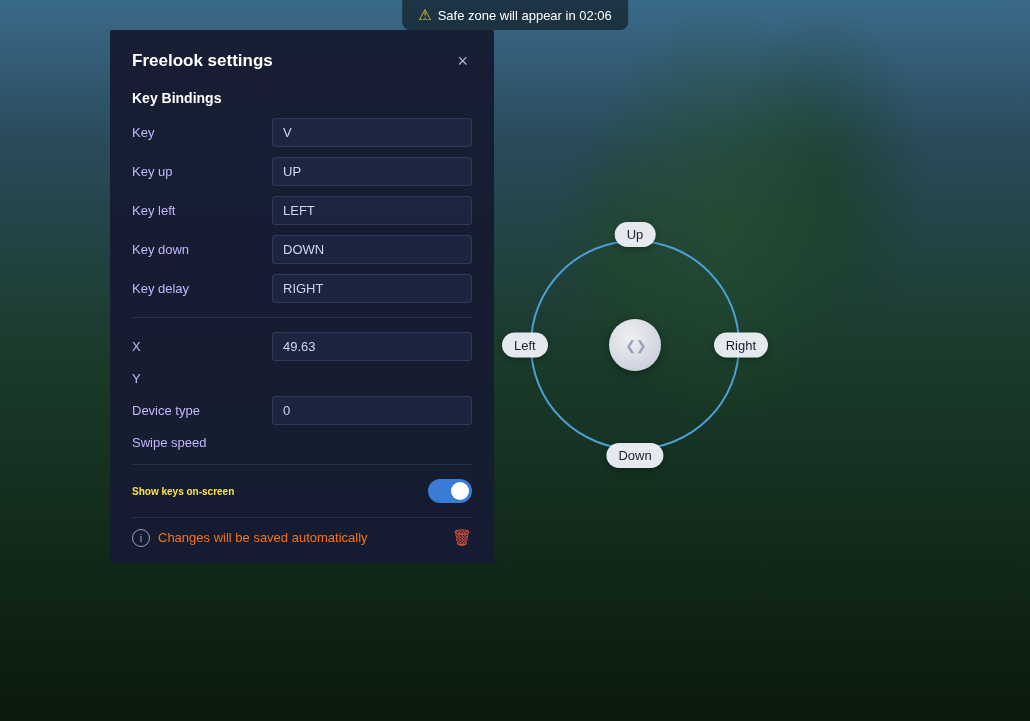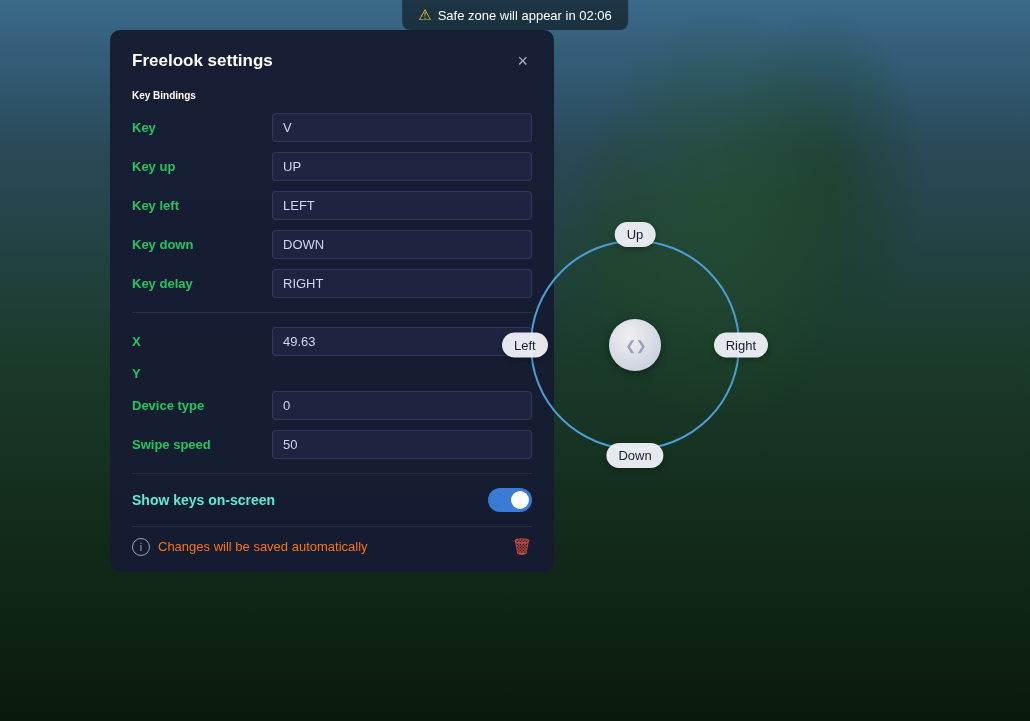"Freelook settings" .panel { border-radius: 10px -> 2px; width: 444px -> 384px }
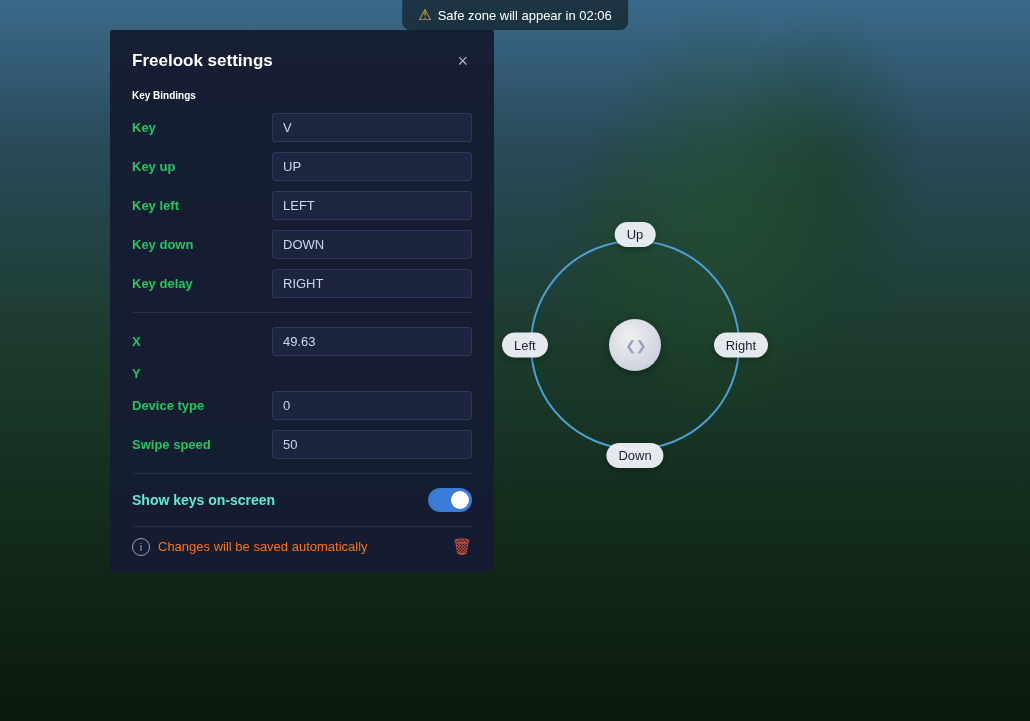"Key Bindings" .section-title { font-size: 10px -> 14px }
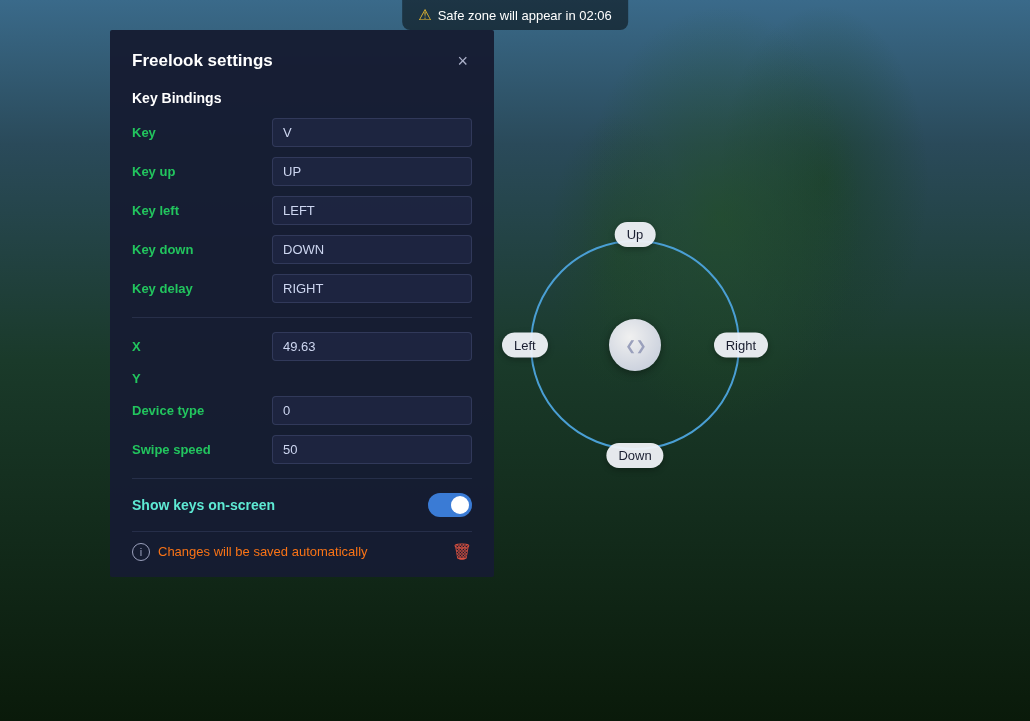"Key" .form-label { color: #22c55e -> #c4b5fd; font-weight: bold -> none }
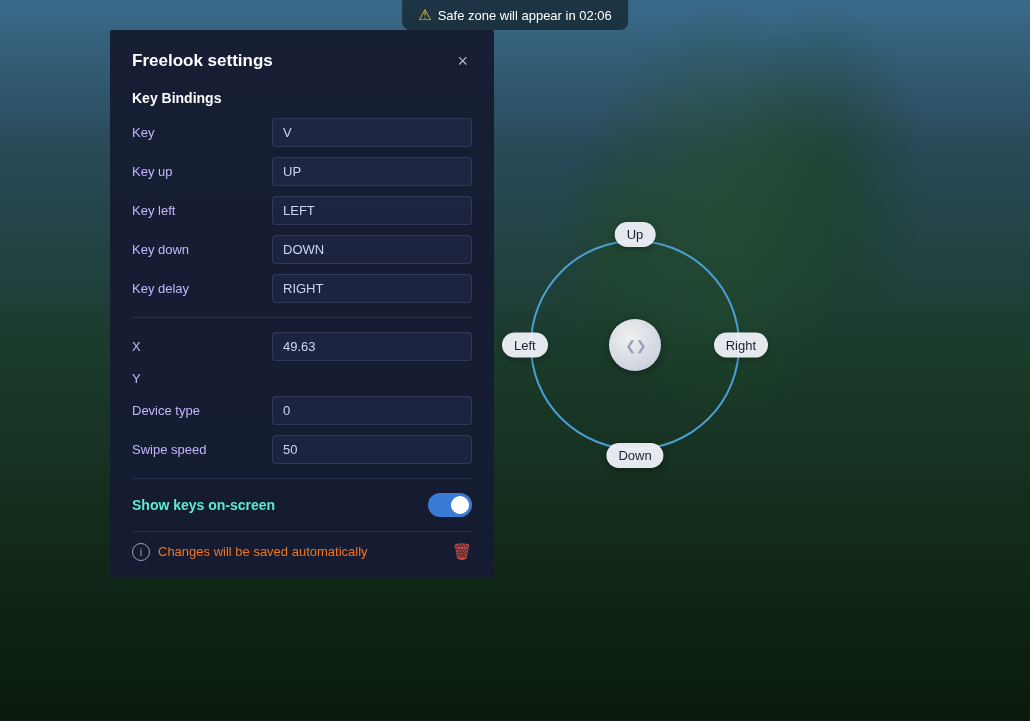"50" input.form-input { html: <input> -> none }
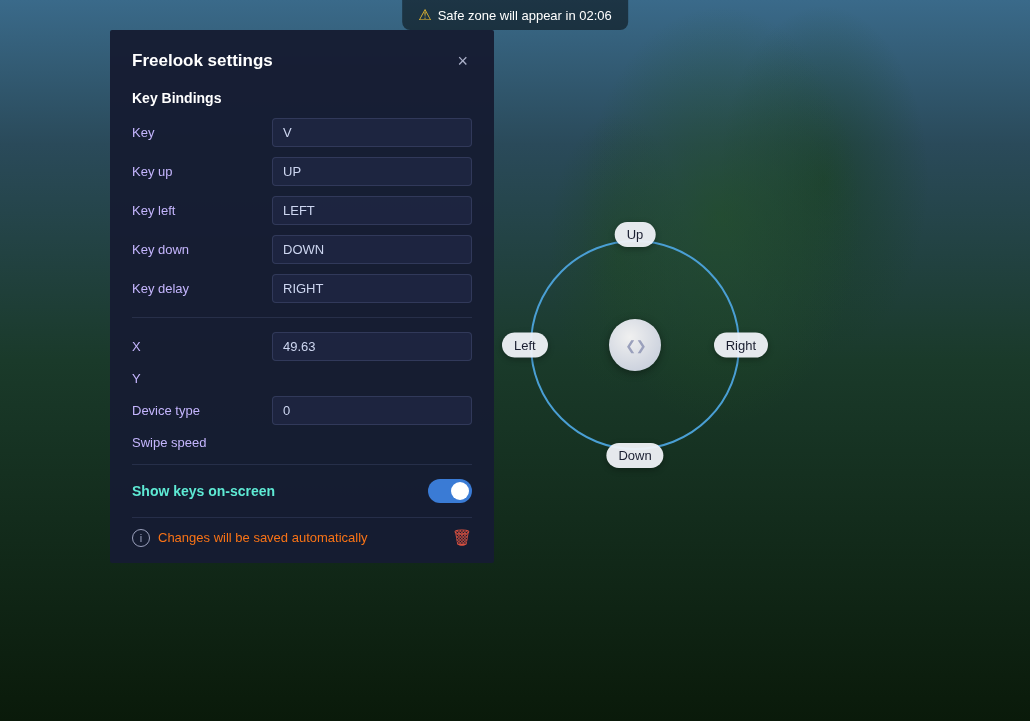"Show keys on-screen" .toggle-label { color: #5eead4 -> #fde047; font-size: 14px -> 10px }
